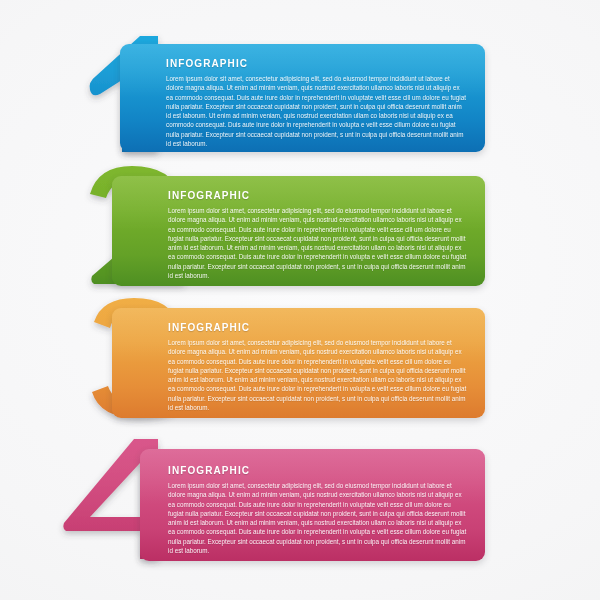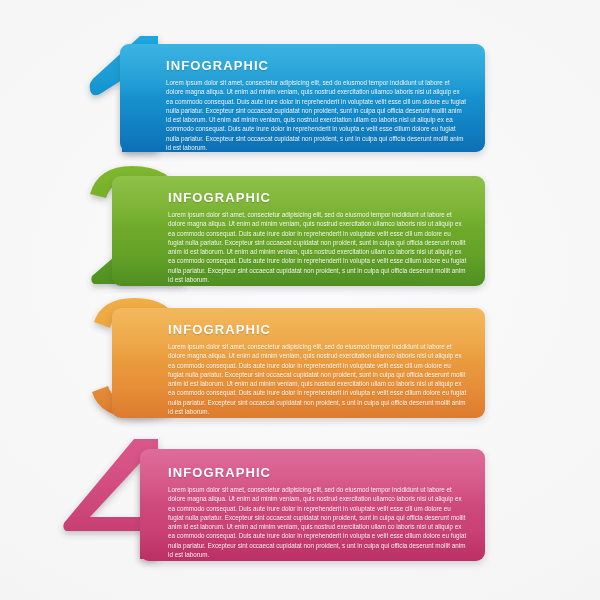"INFOGRAPHIC" .heading { font-size: 13px -> 10px }
